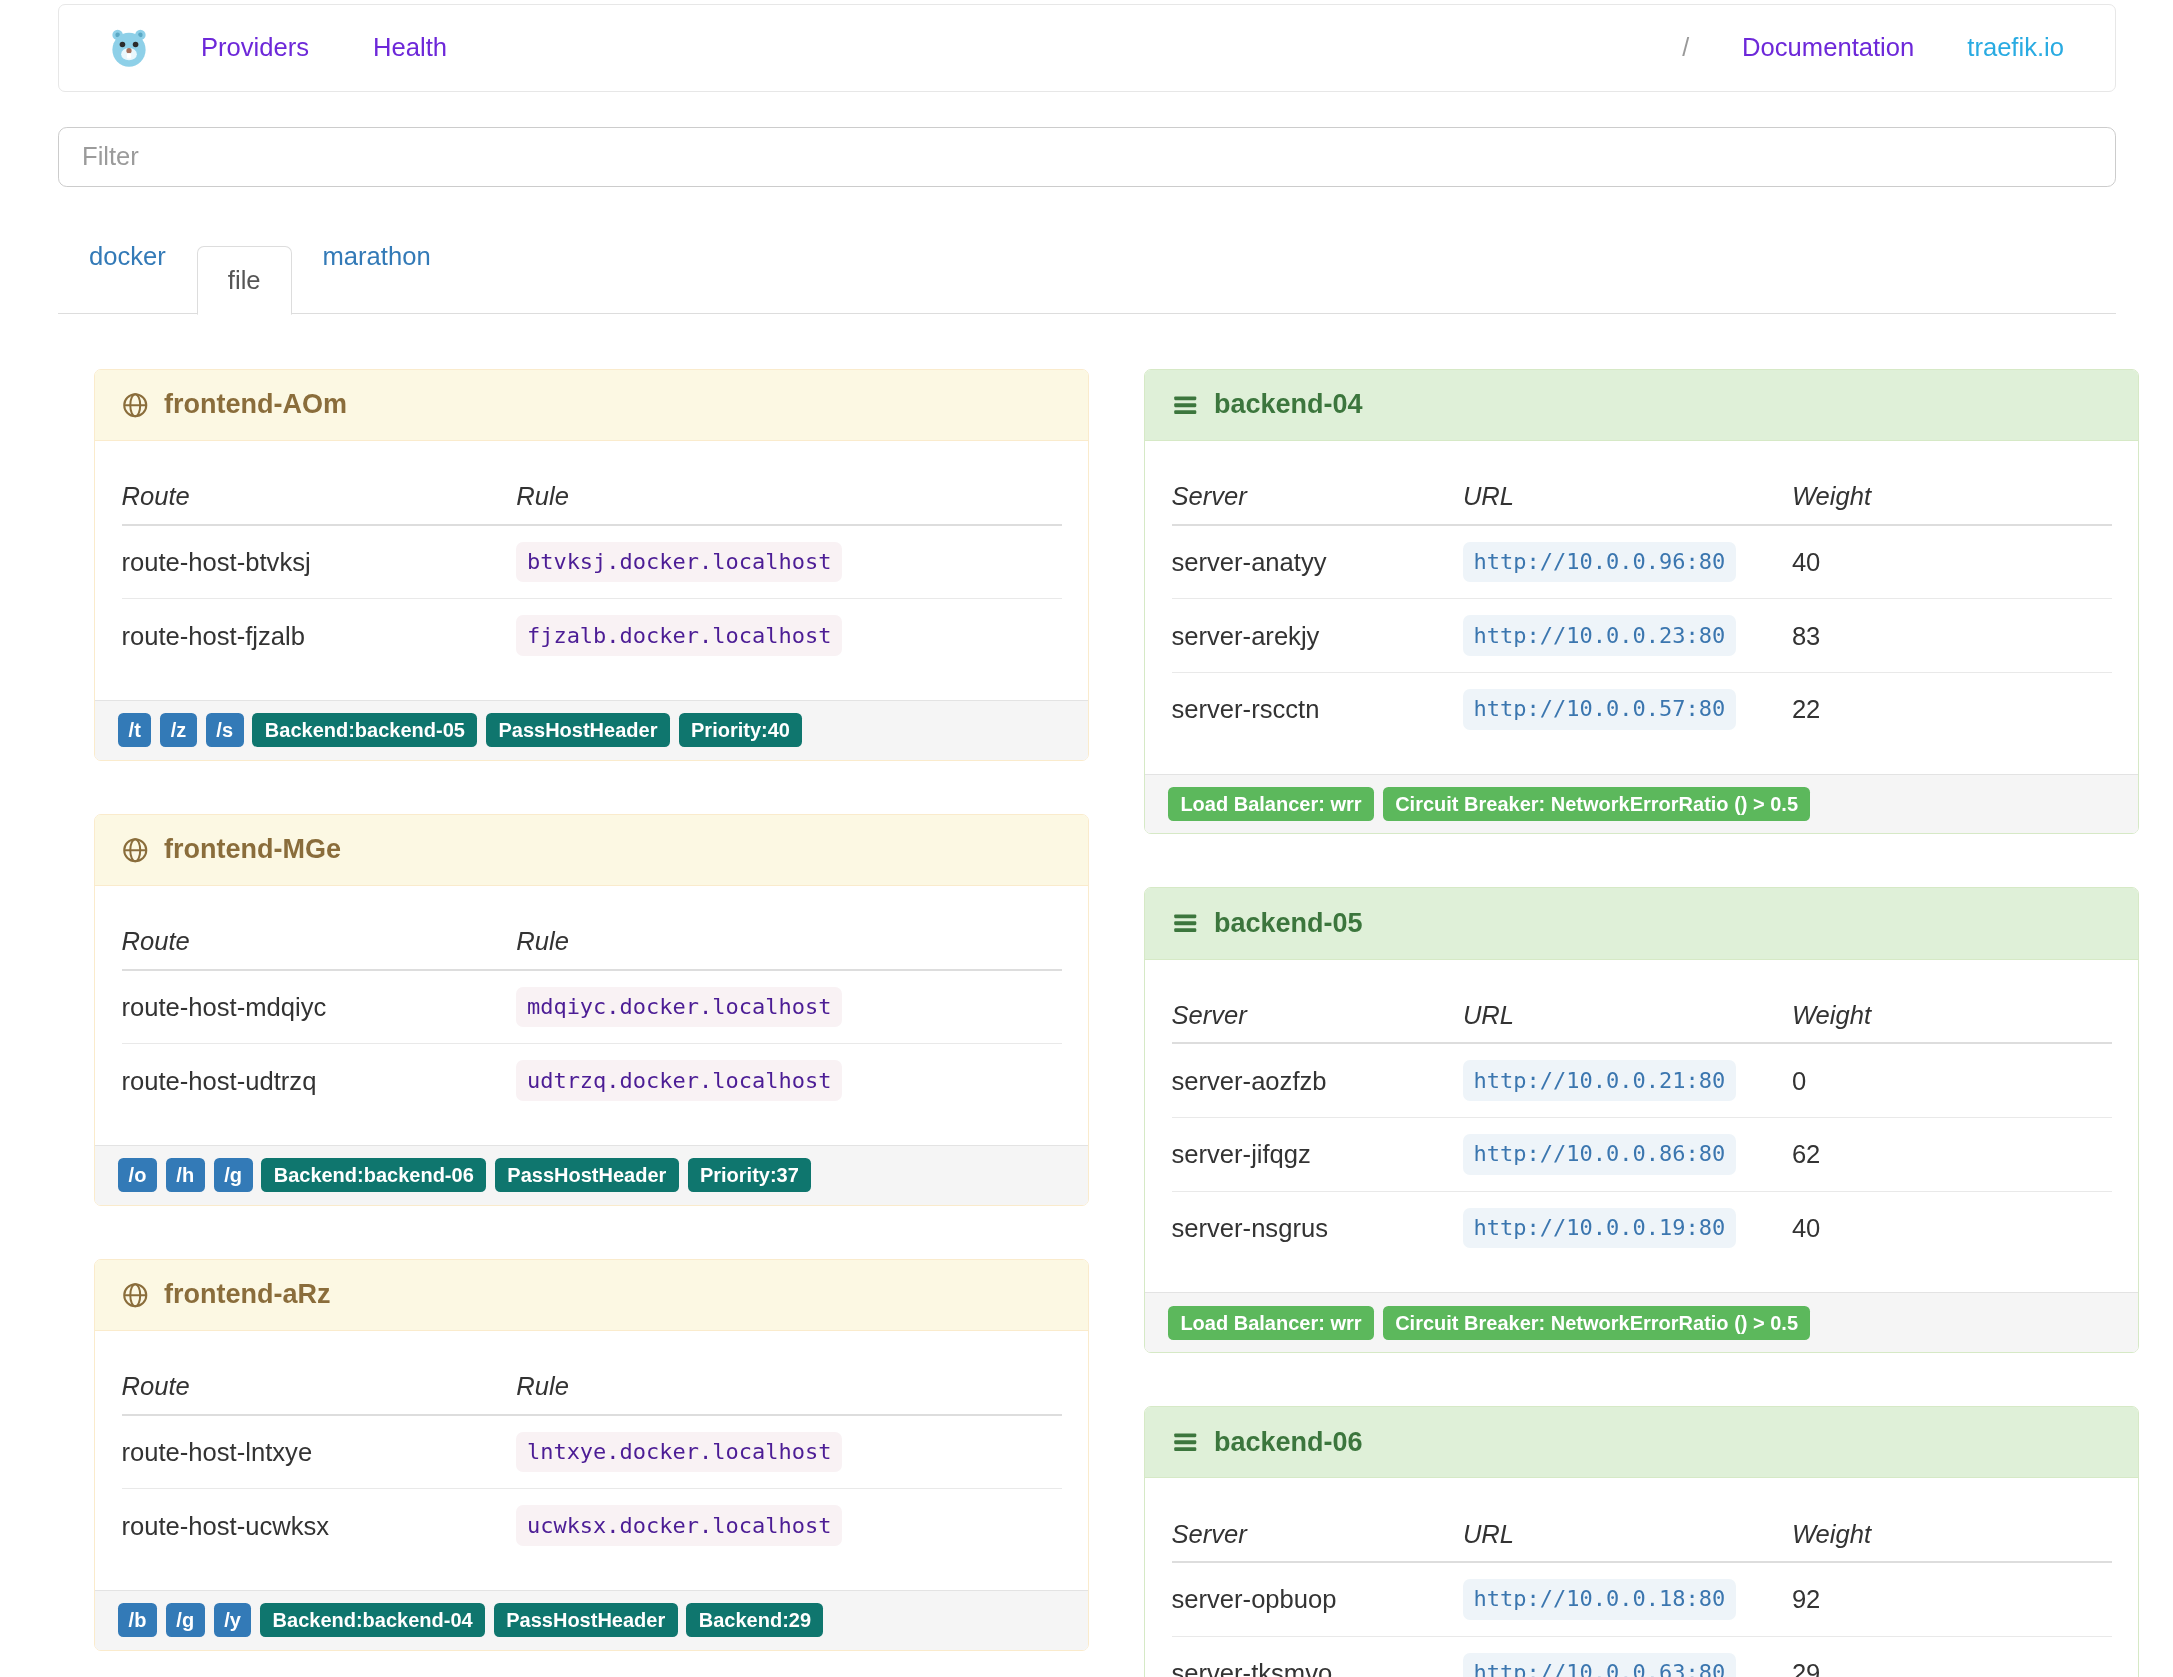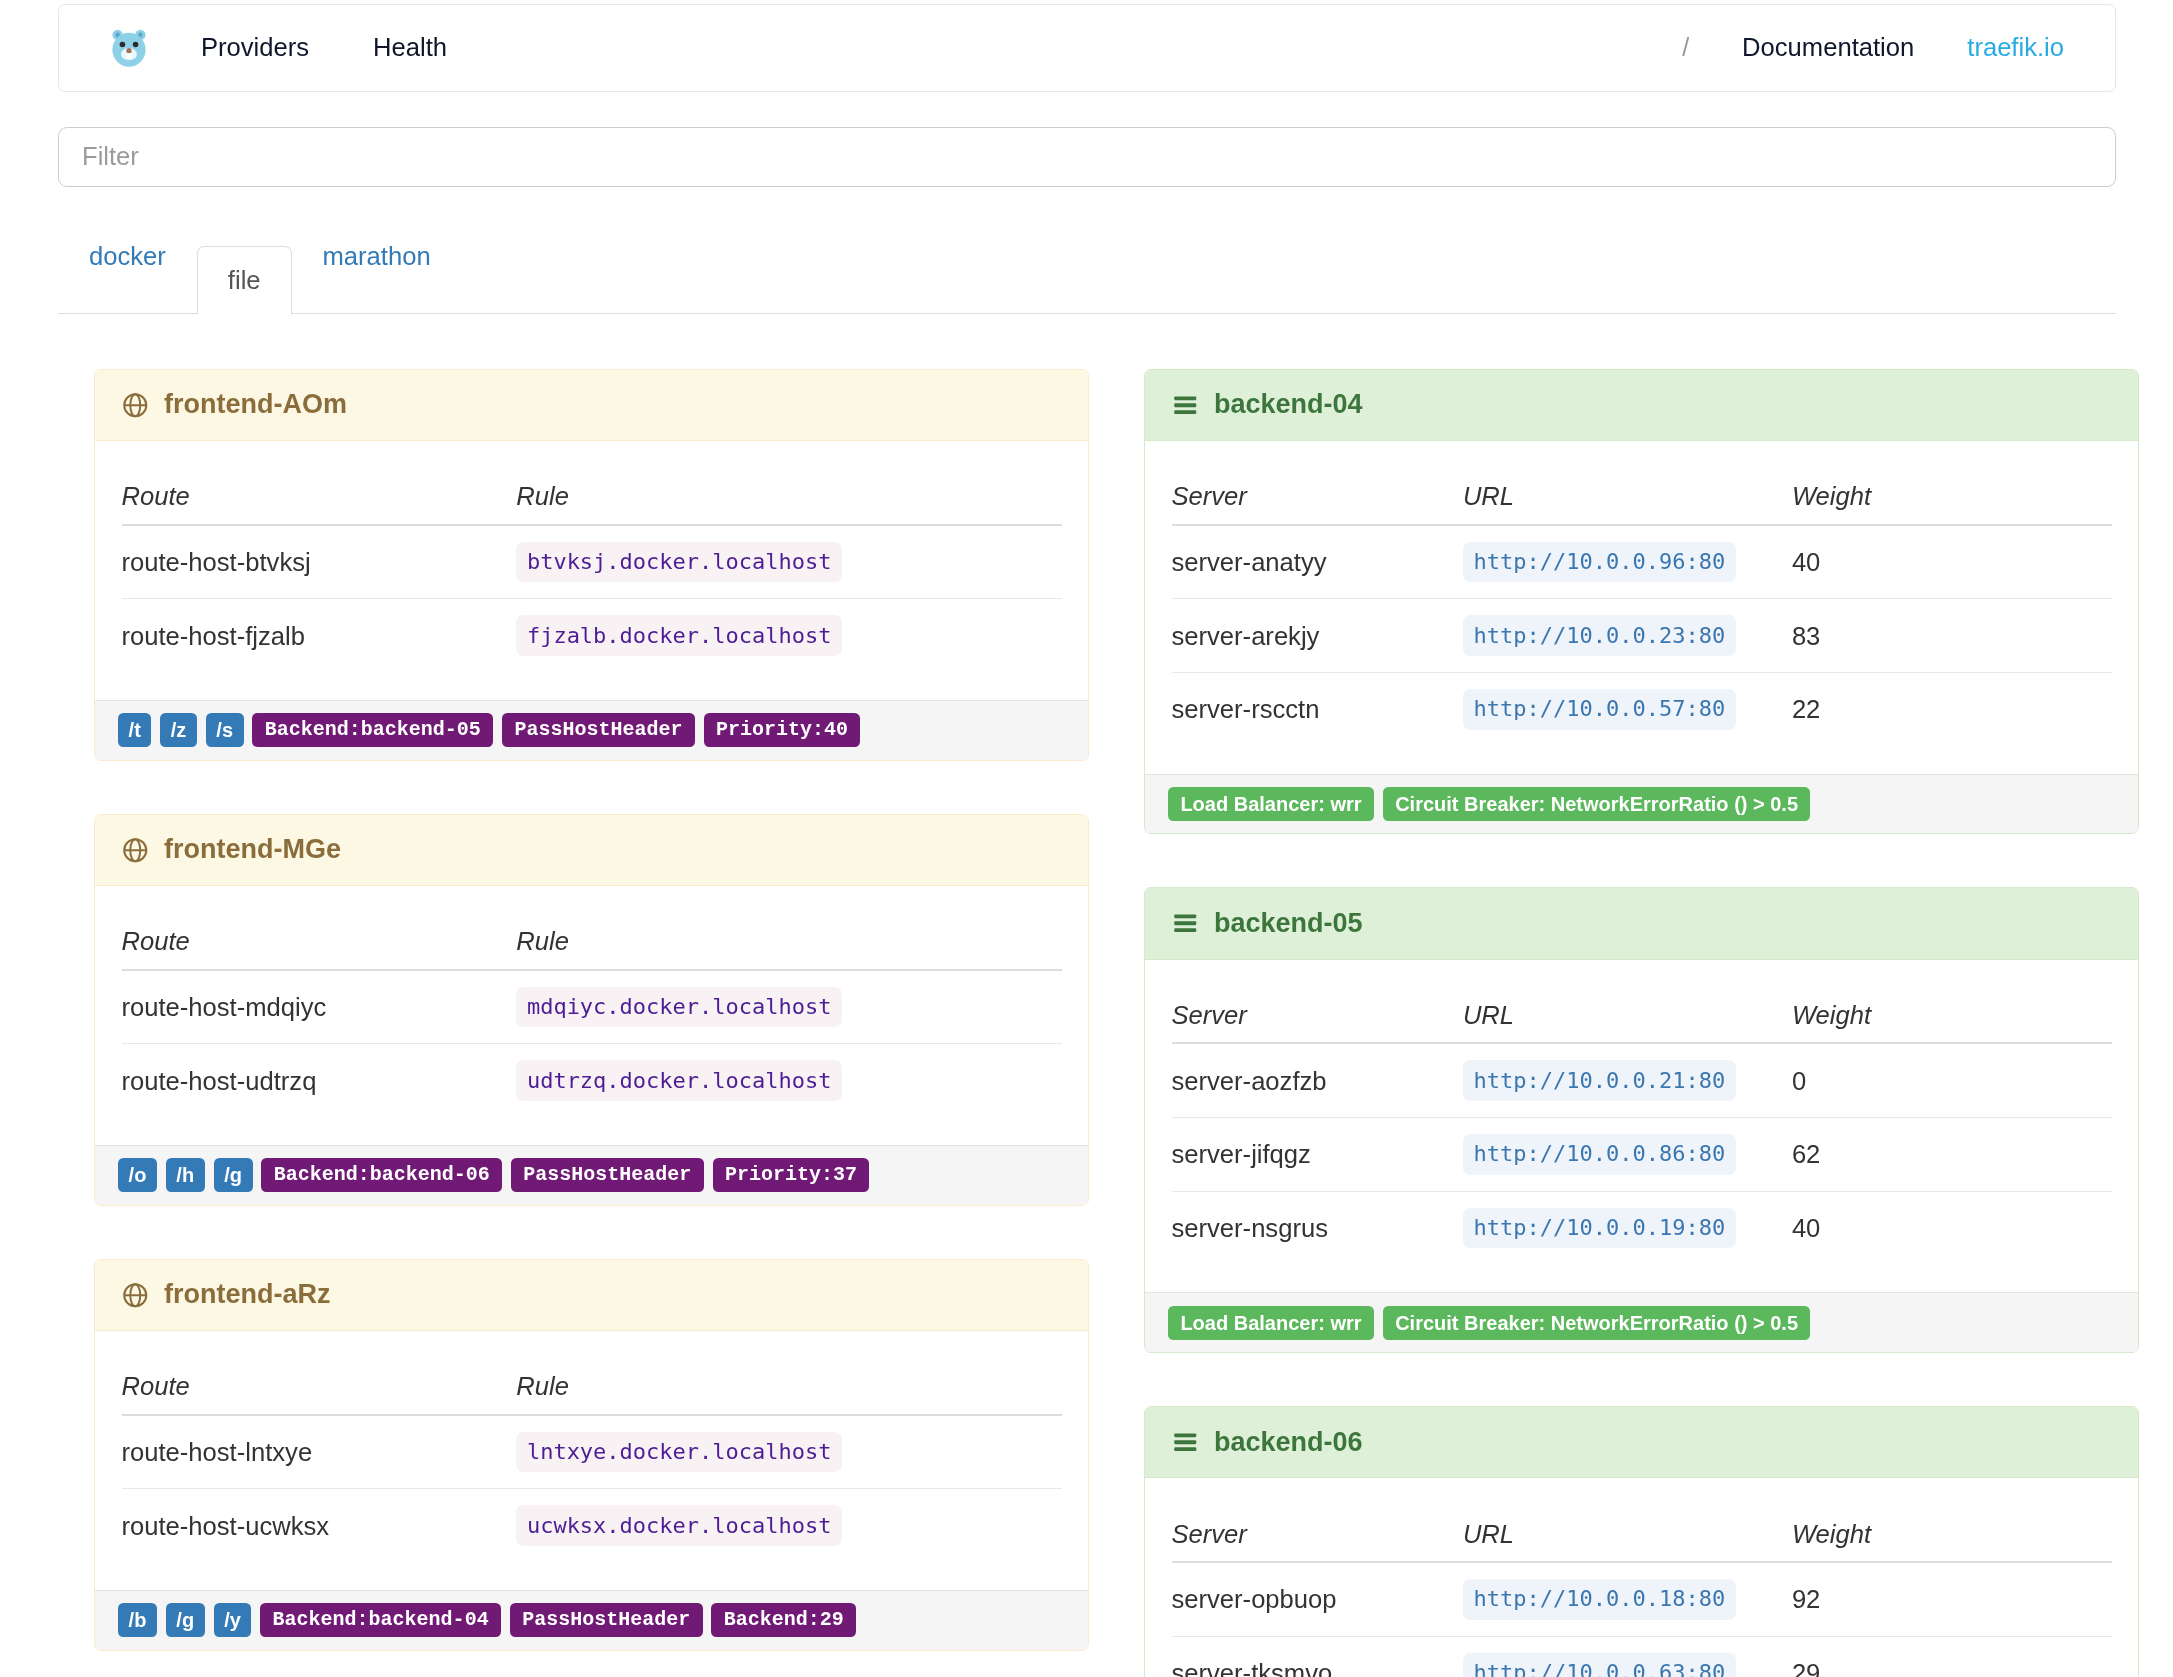"Providers" .nav-link { color: #0f172a -> #6d28d9 }
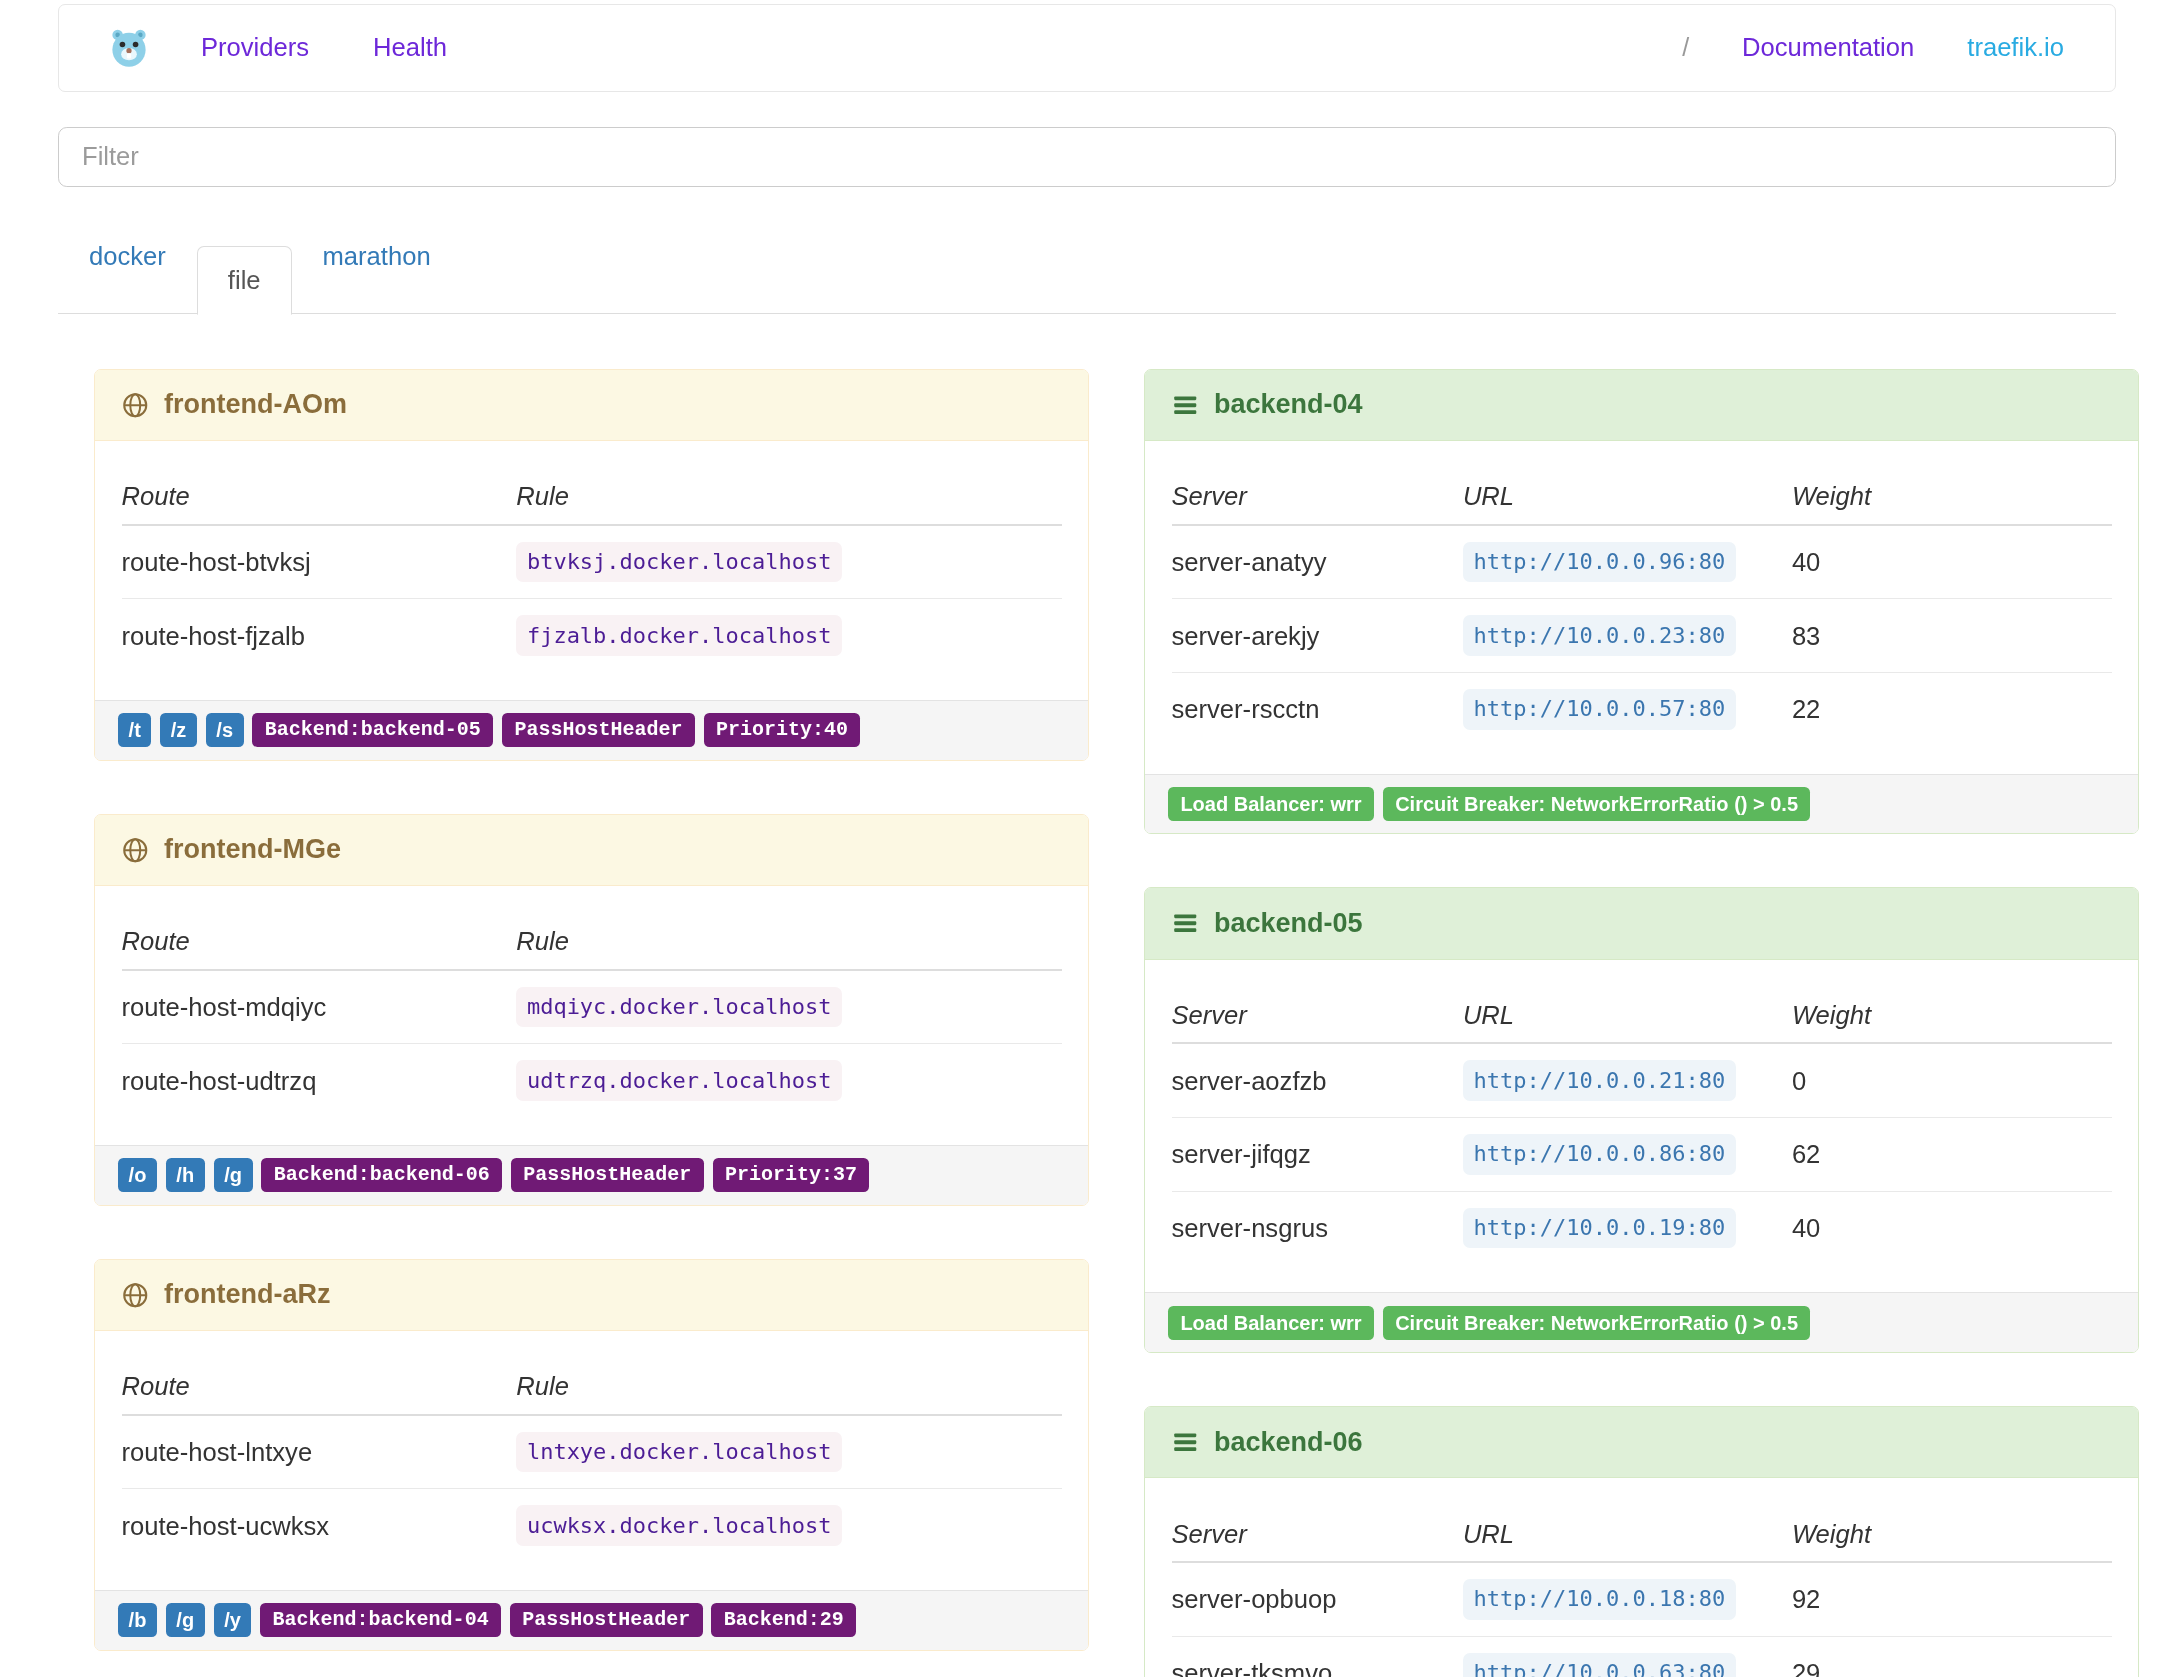"Backend:backend-05" .label.warn { background: #701a75 -> #0f766e; font-family: Liberation Mono, monospace -> none }
